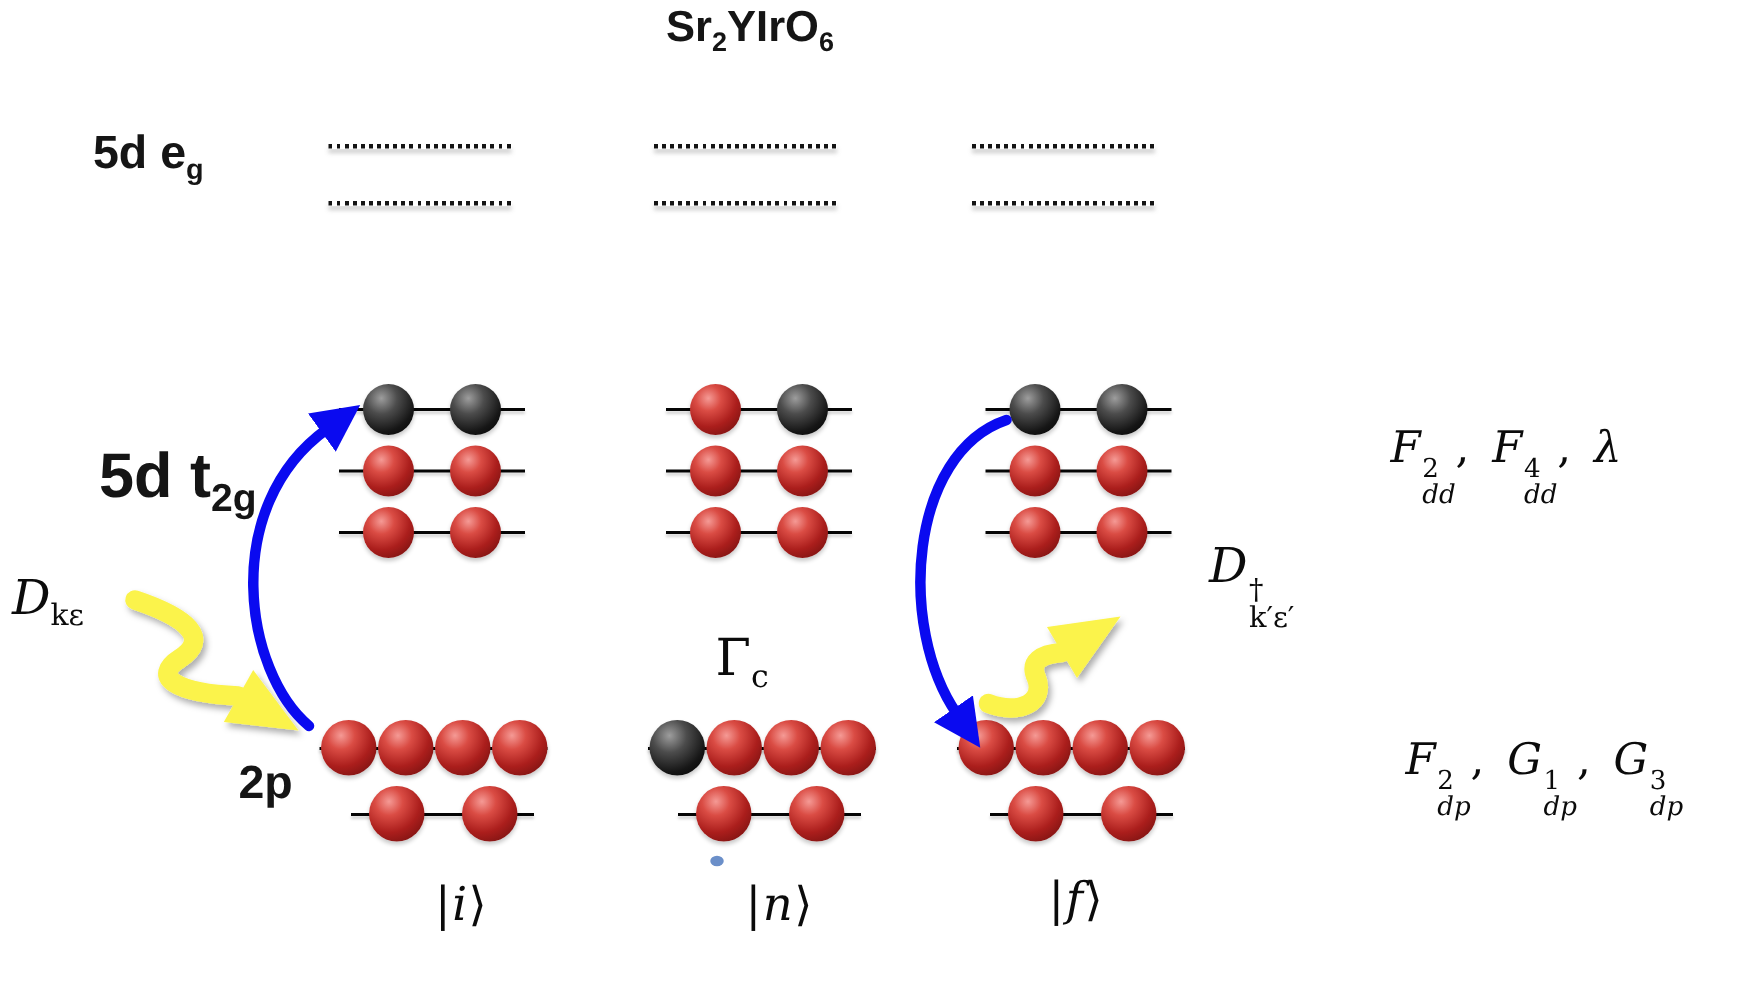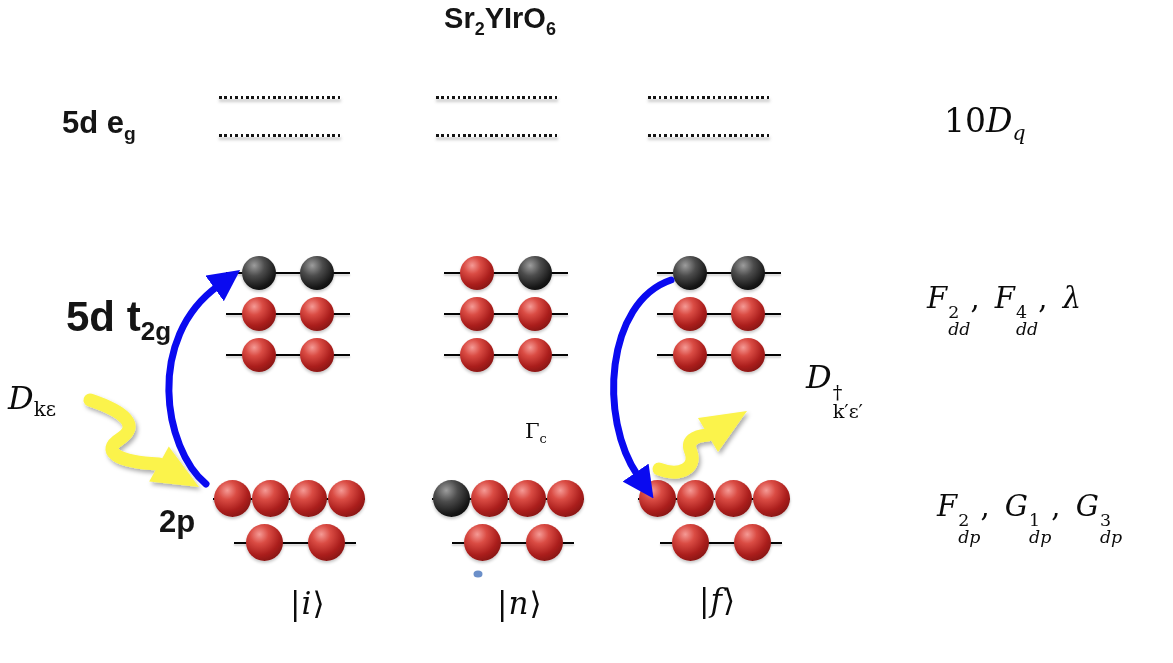"5d eg" .lab-eg { margin-top: 21px -> none }
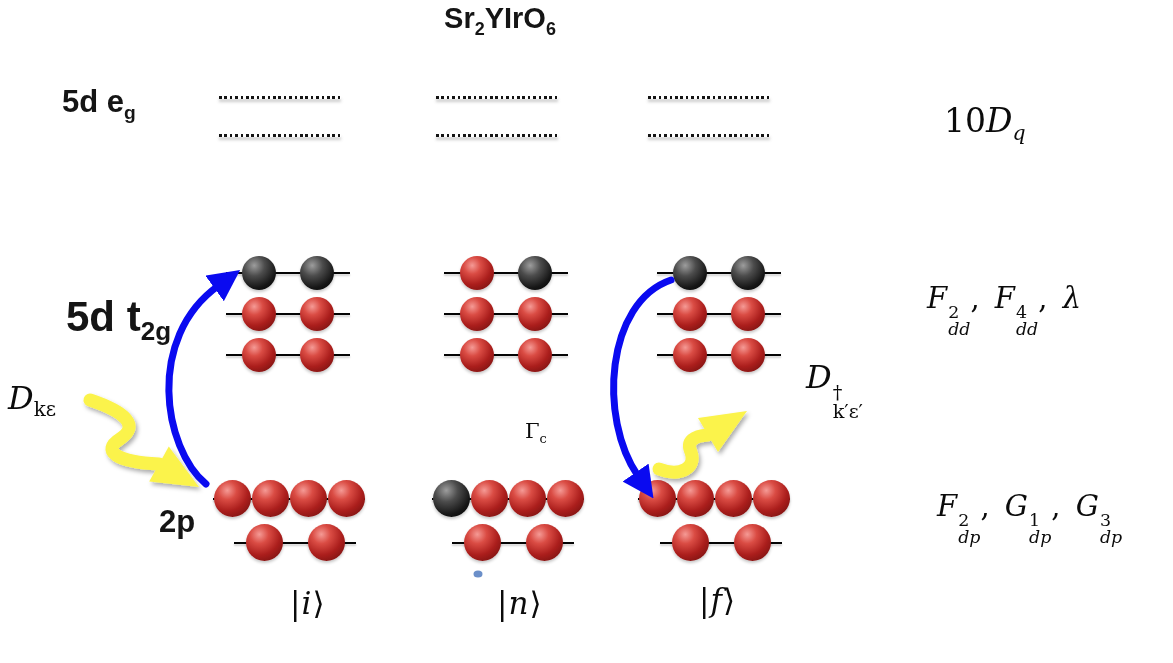"10Dq" div.lab { html: <div><span>10</span><span>D</span><sub>q</sub></div> -> none }
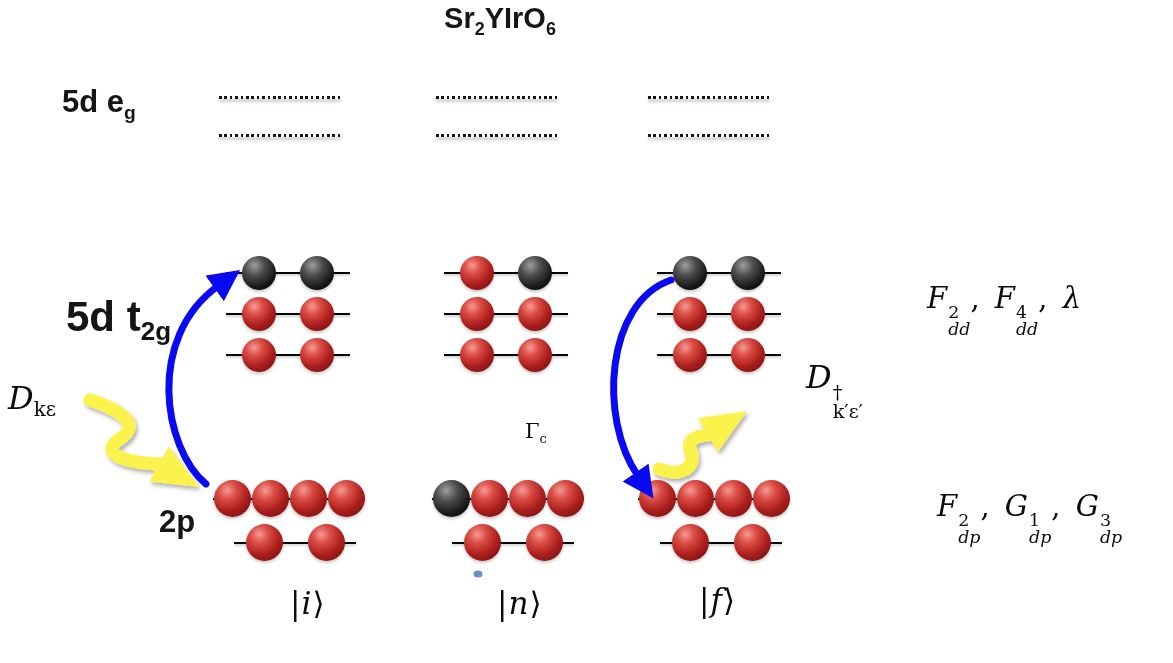"Γc" .lab-gamma { font-size: 21px -> 34px; margin-left: 48px -> none }
